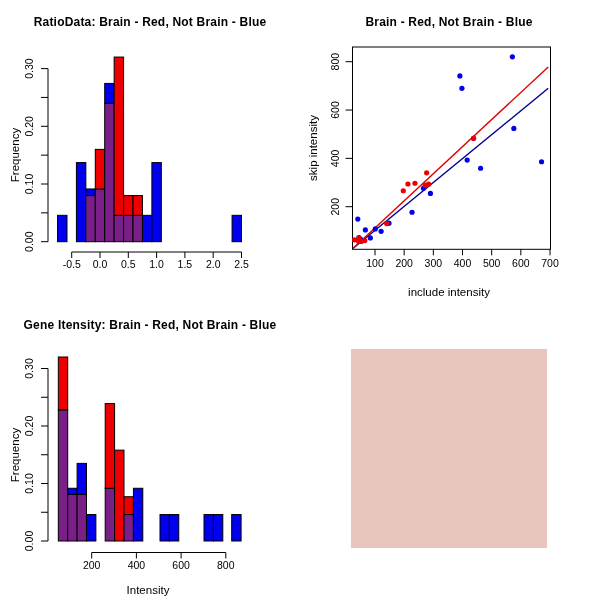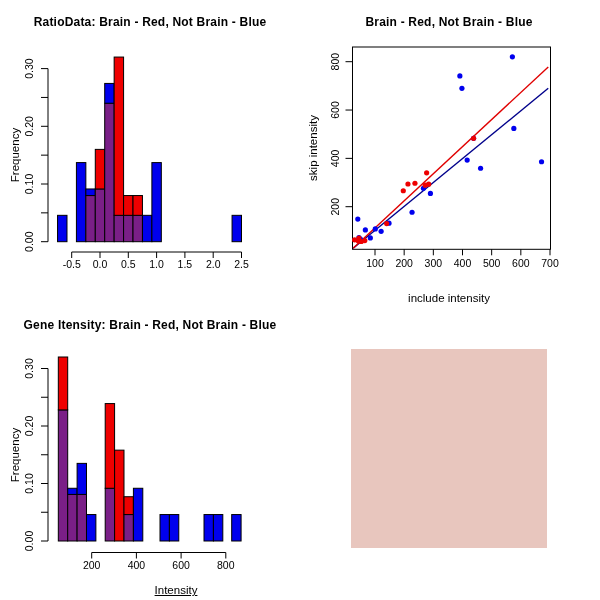"include intensity" div.lbl { top: 298px -> 292px }
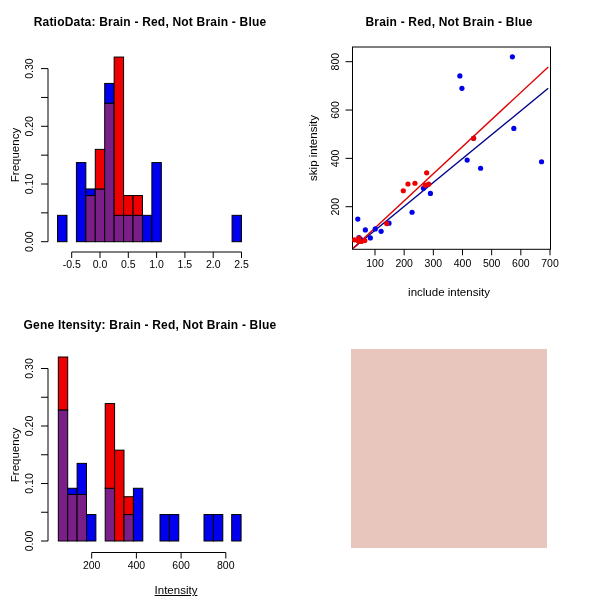"Intensity" div.lbl { left: 176px -> 148px; text-decoration: underline -> none }
